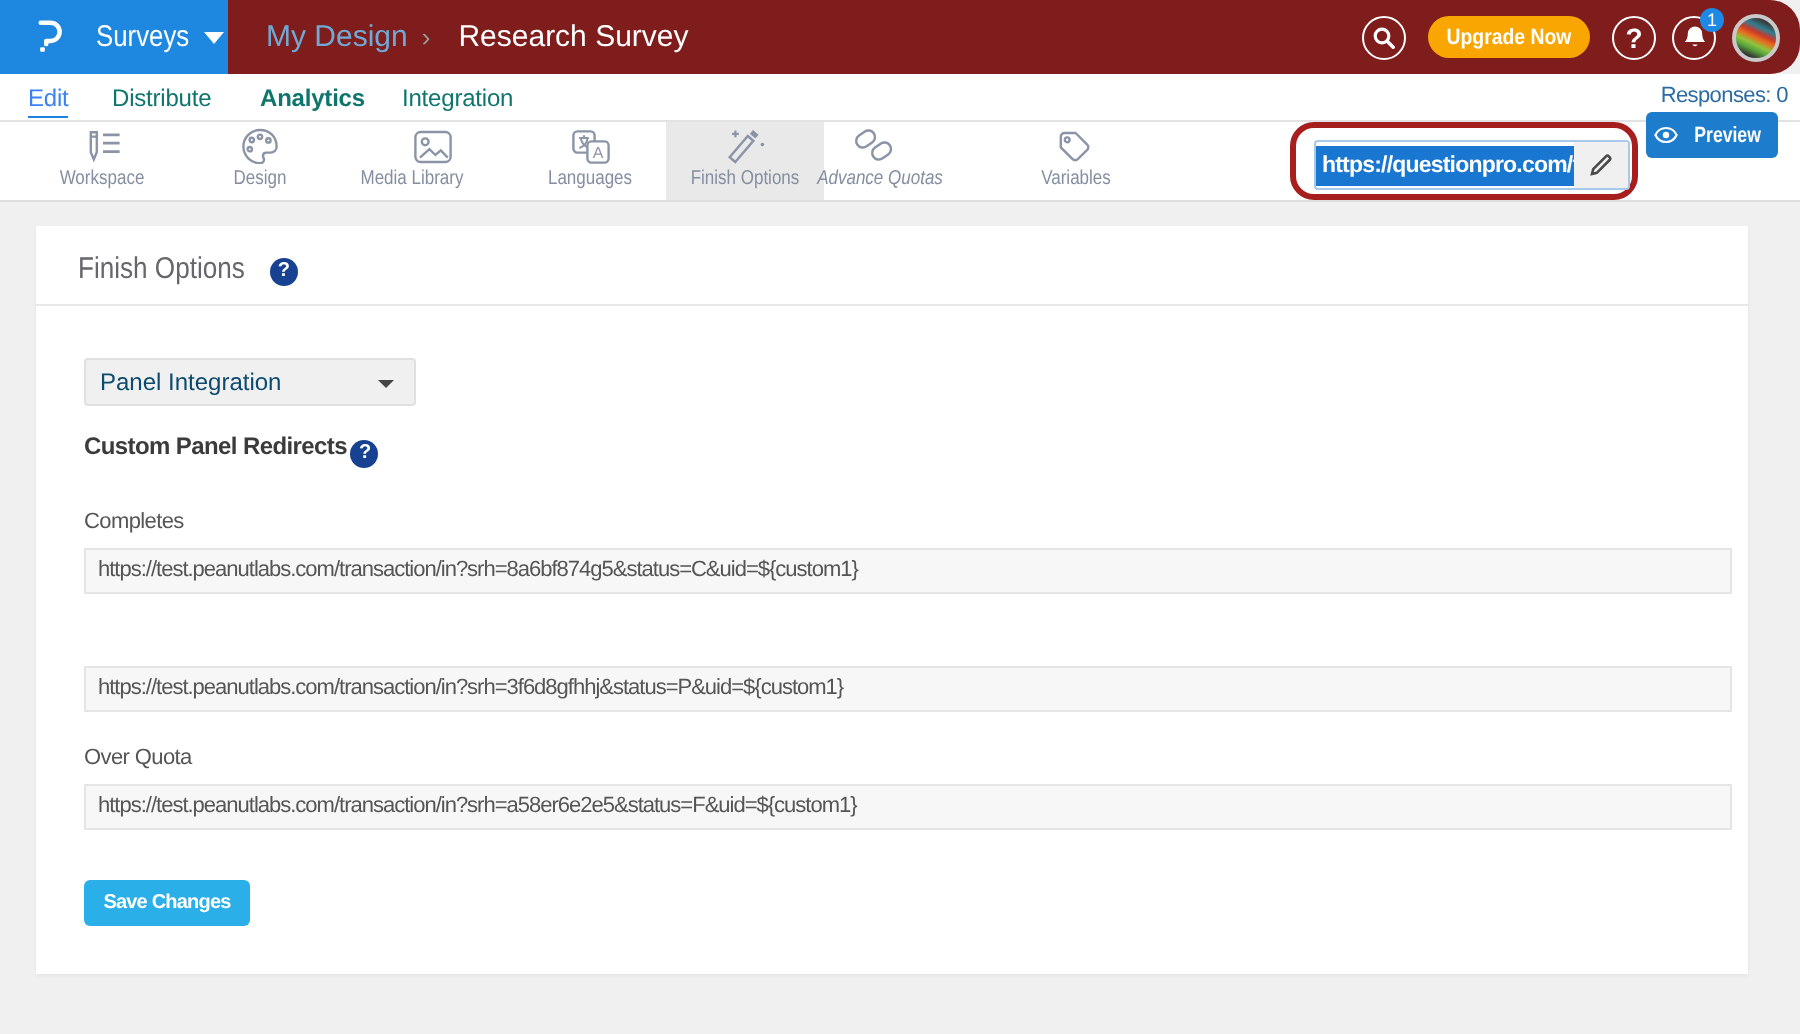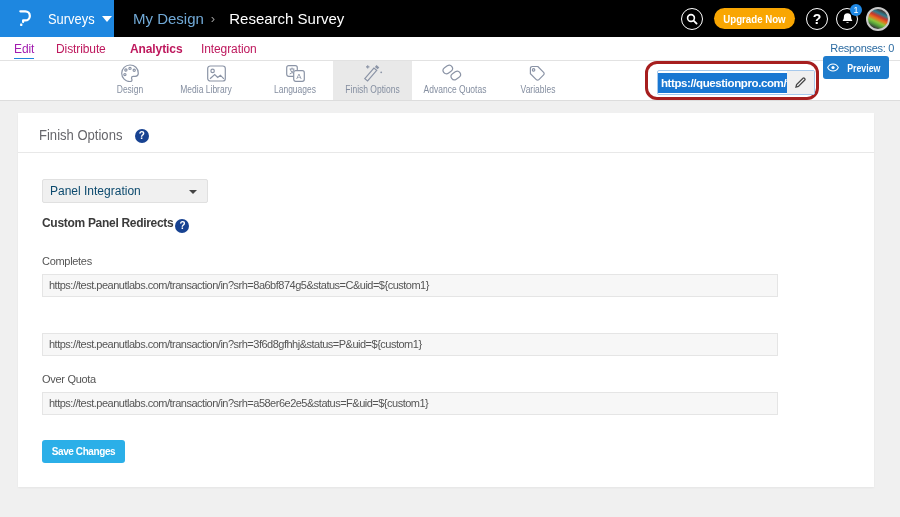"Surveys" .topbar { background: #000000 -> #7f1d1d; border-radius: none -> 15px }
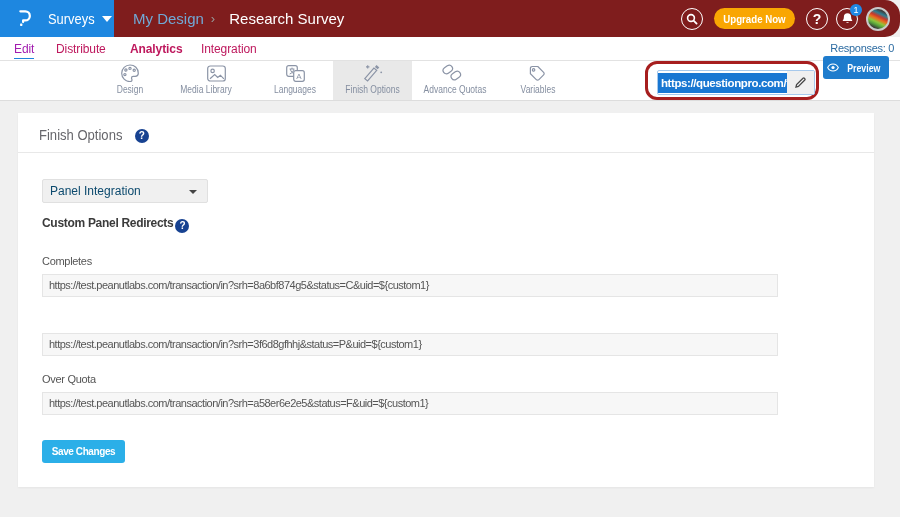"Edit" .nav .edit { color: #a21caf -> #3b82f6 }
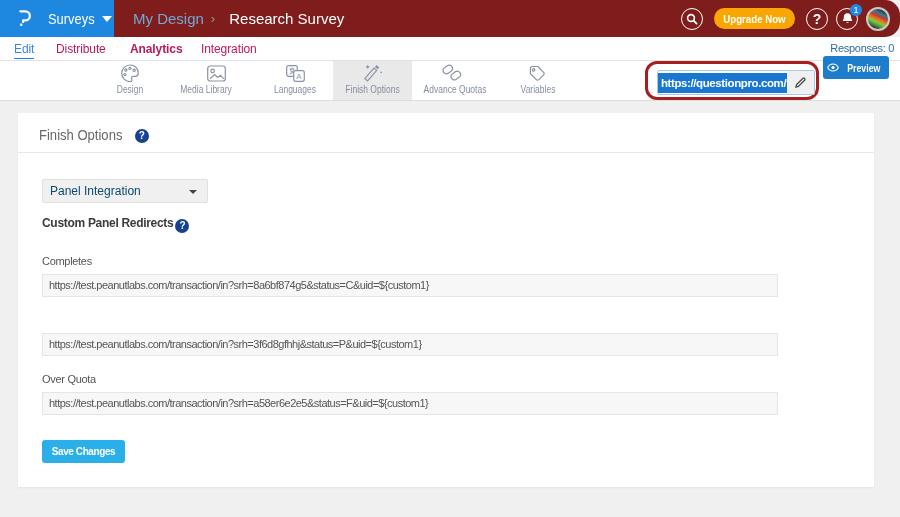"Distribute" .nav a { color: #be185d -> #0f766e }
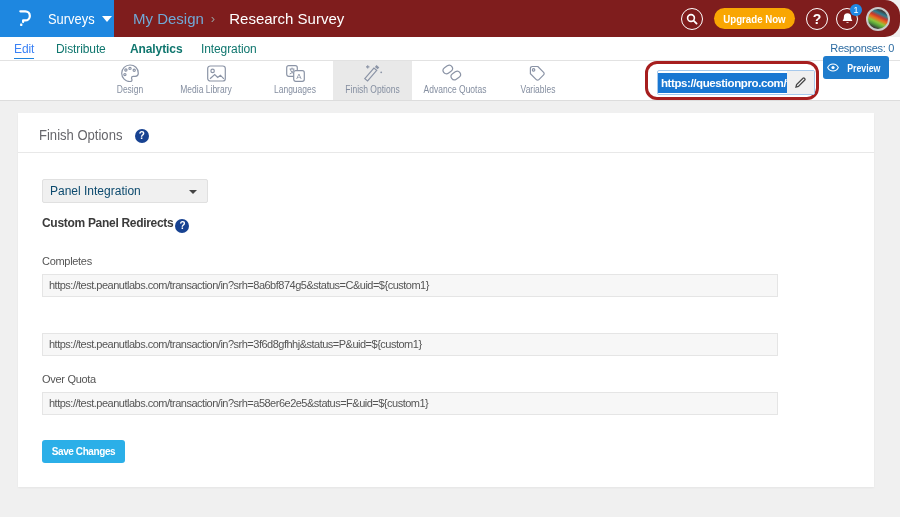"Workspace" div.titem { html: none -> <div> <div> <svg> <path></path> <path></path> </svg> </div> <div>Workspace</div> </div> }
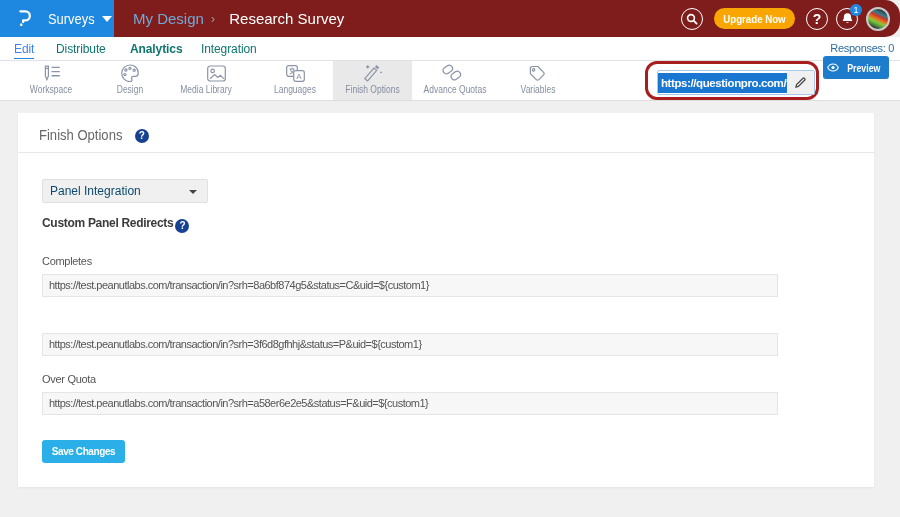"Advance Quotas" div.titem { font-style: none -> italic; left: 412px -> 397px }
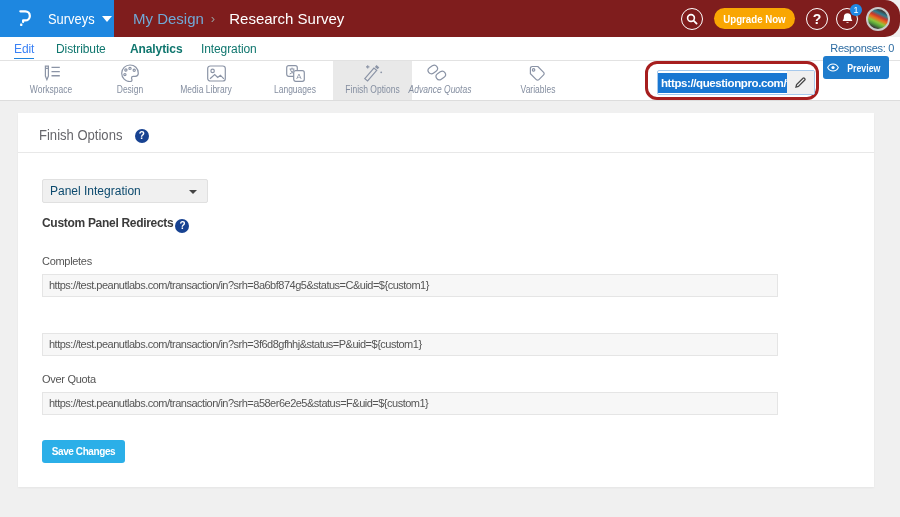"https://test.peanutlabs.com/transaction/" .finput { width: 736px -> 824px }
